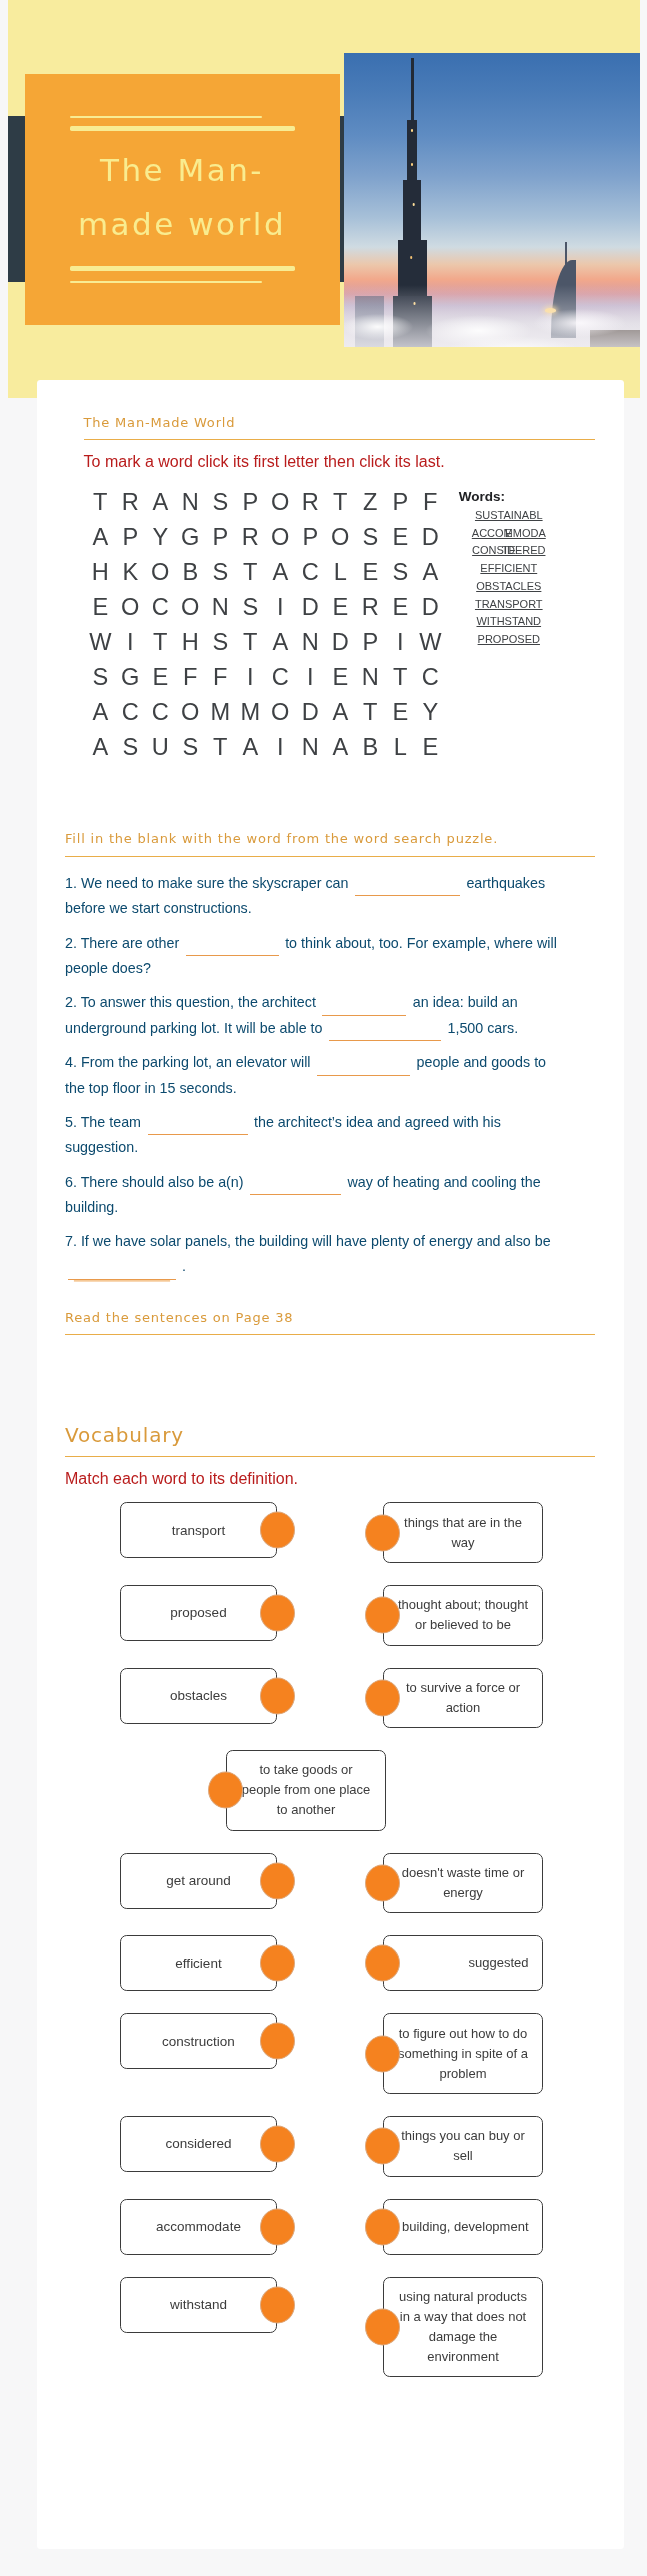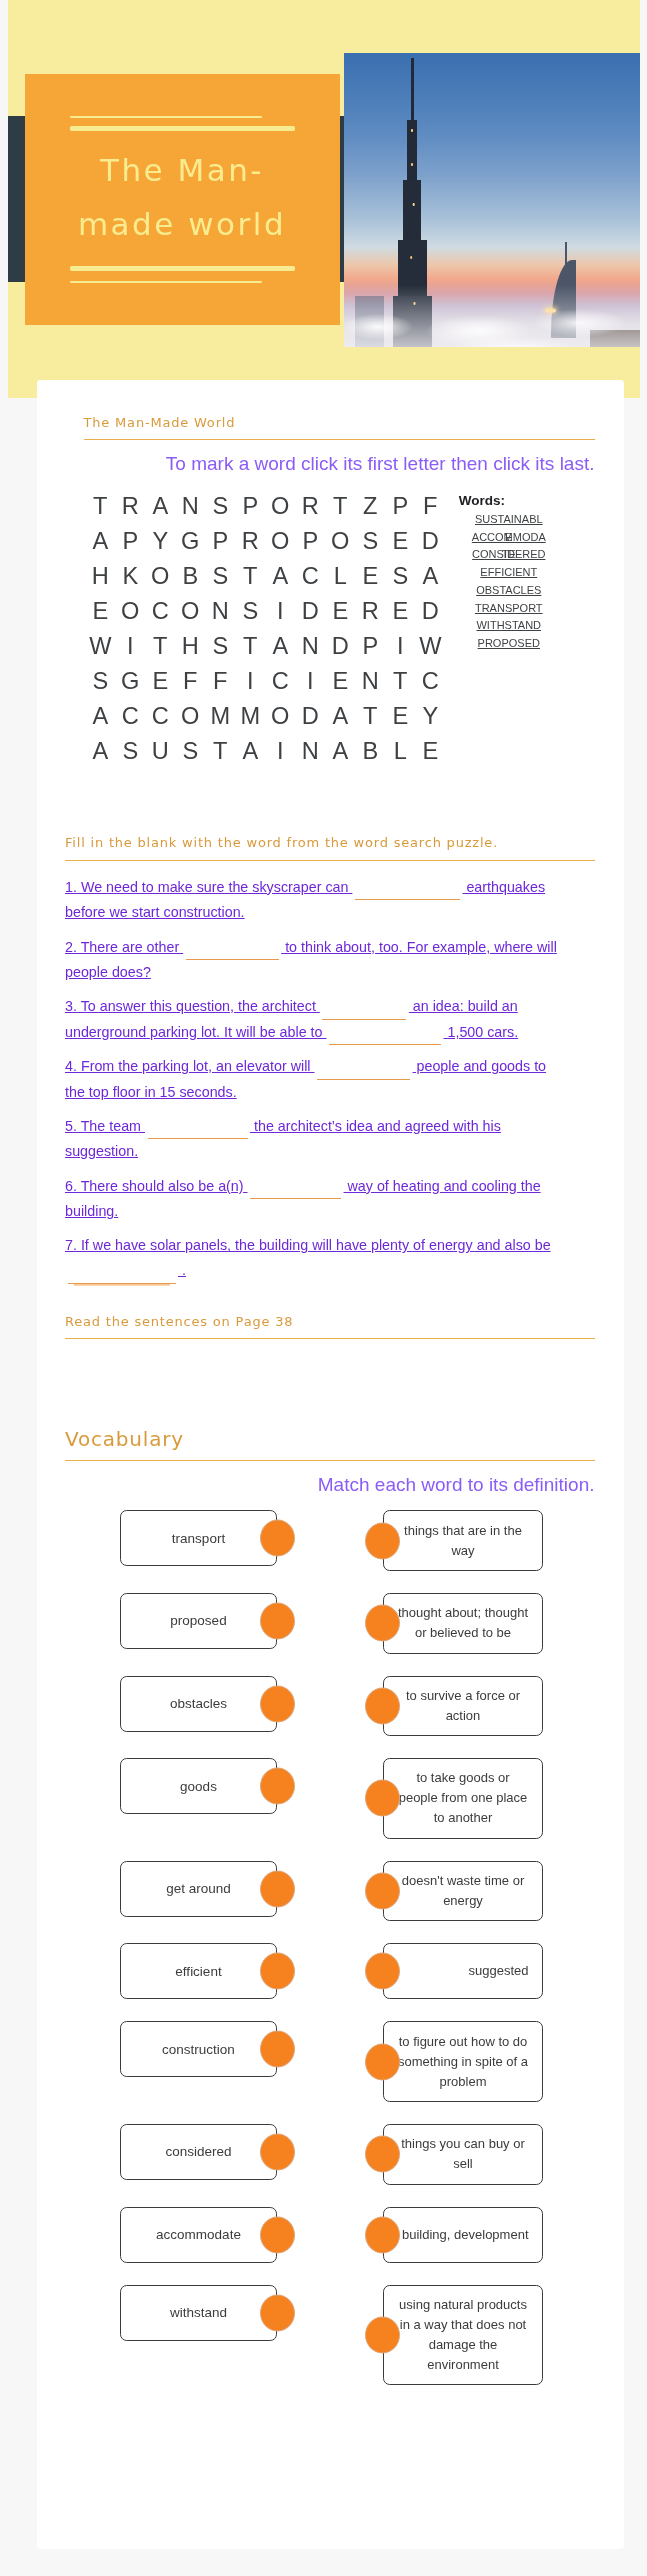"To mark a word click" .instr { color: #8b5cf6 -> #b91c1c; font-size: 19px -> 16px; text-align: right -> none }
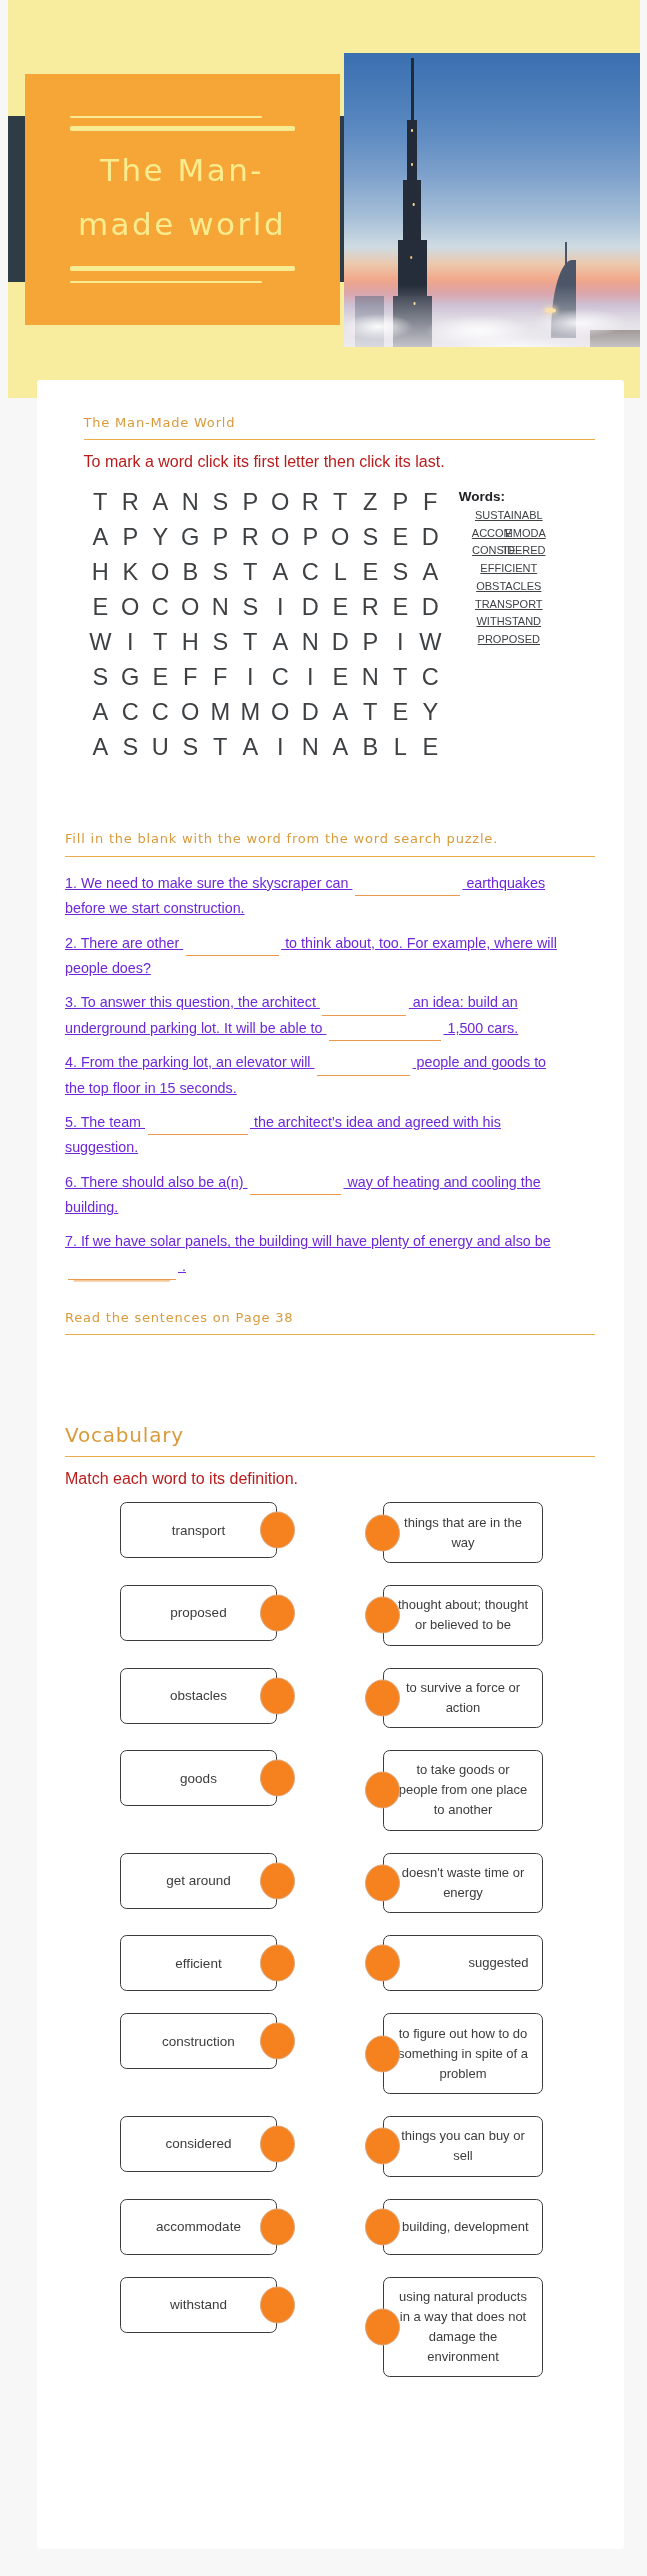"1. We need to make" .sentence { color: #6d28d9 -> #0c4a6e; text-decoration: underline -> none }
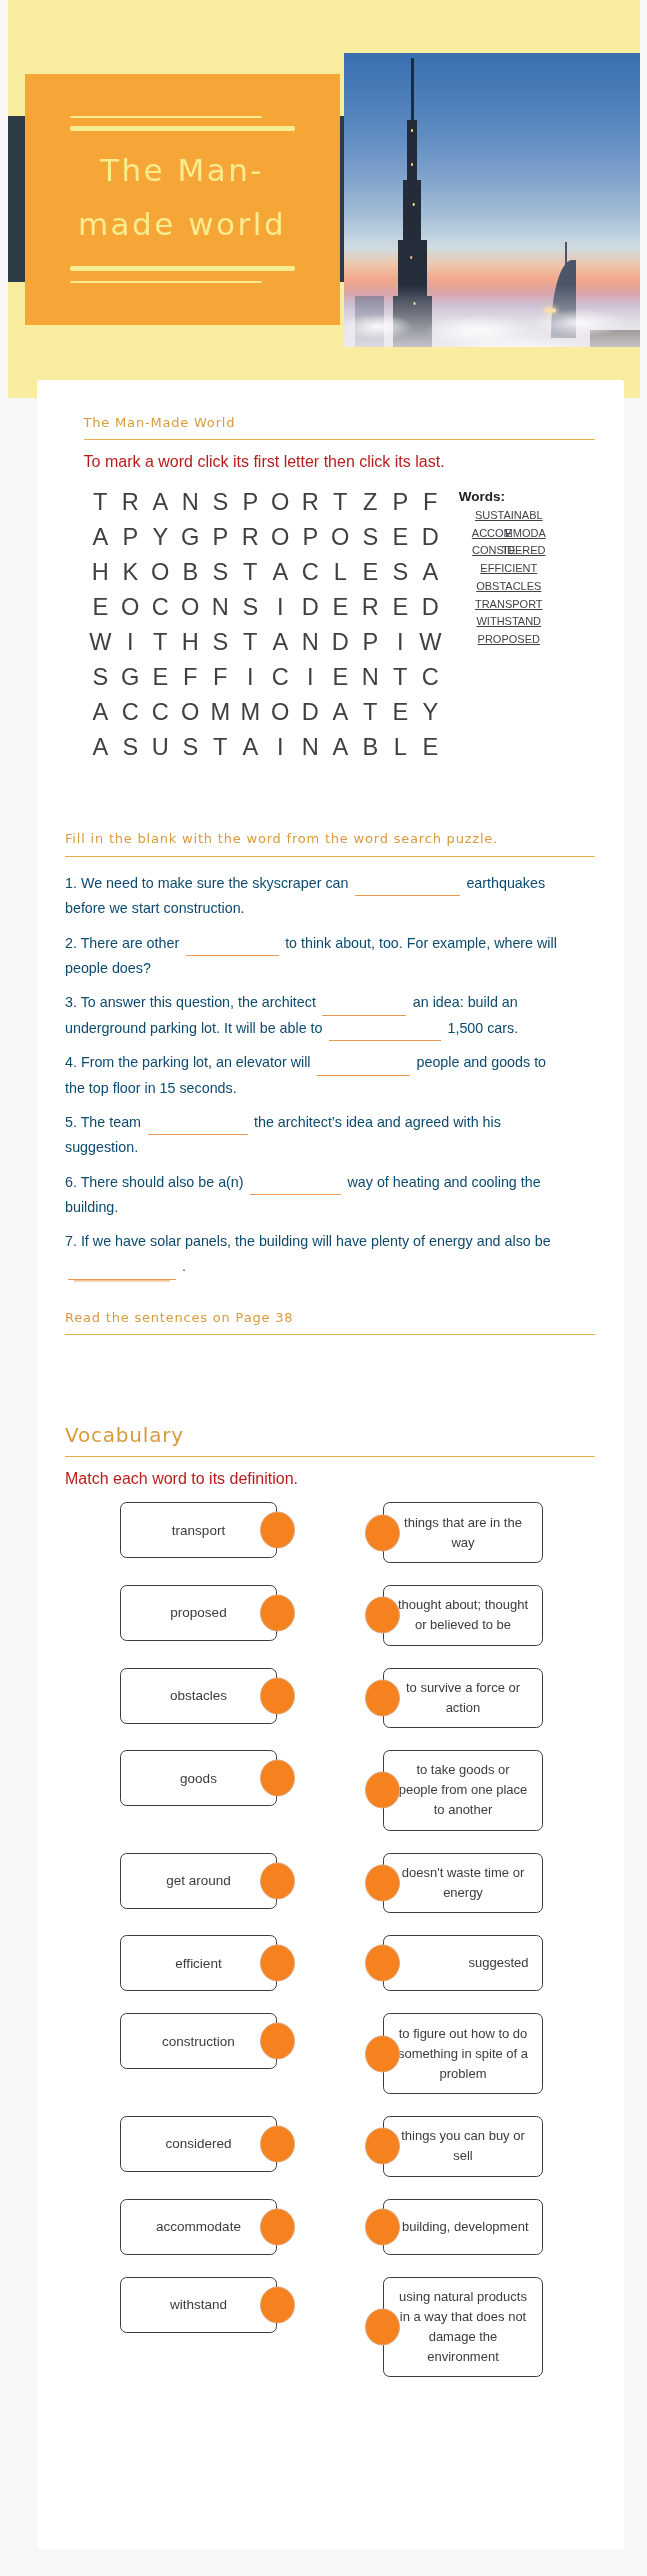"before we start construction." span { text: construction -> constructions }
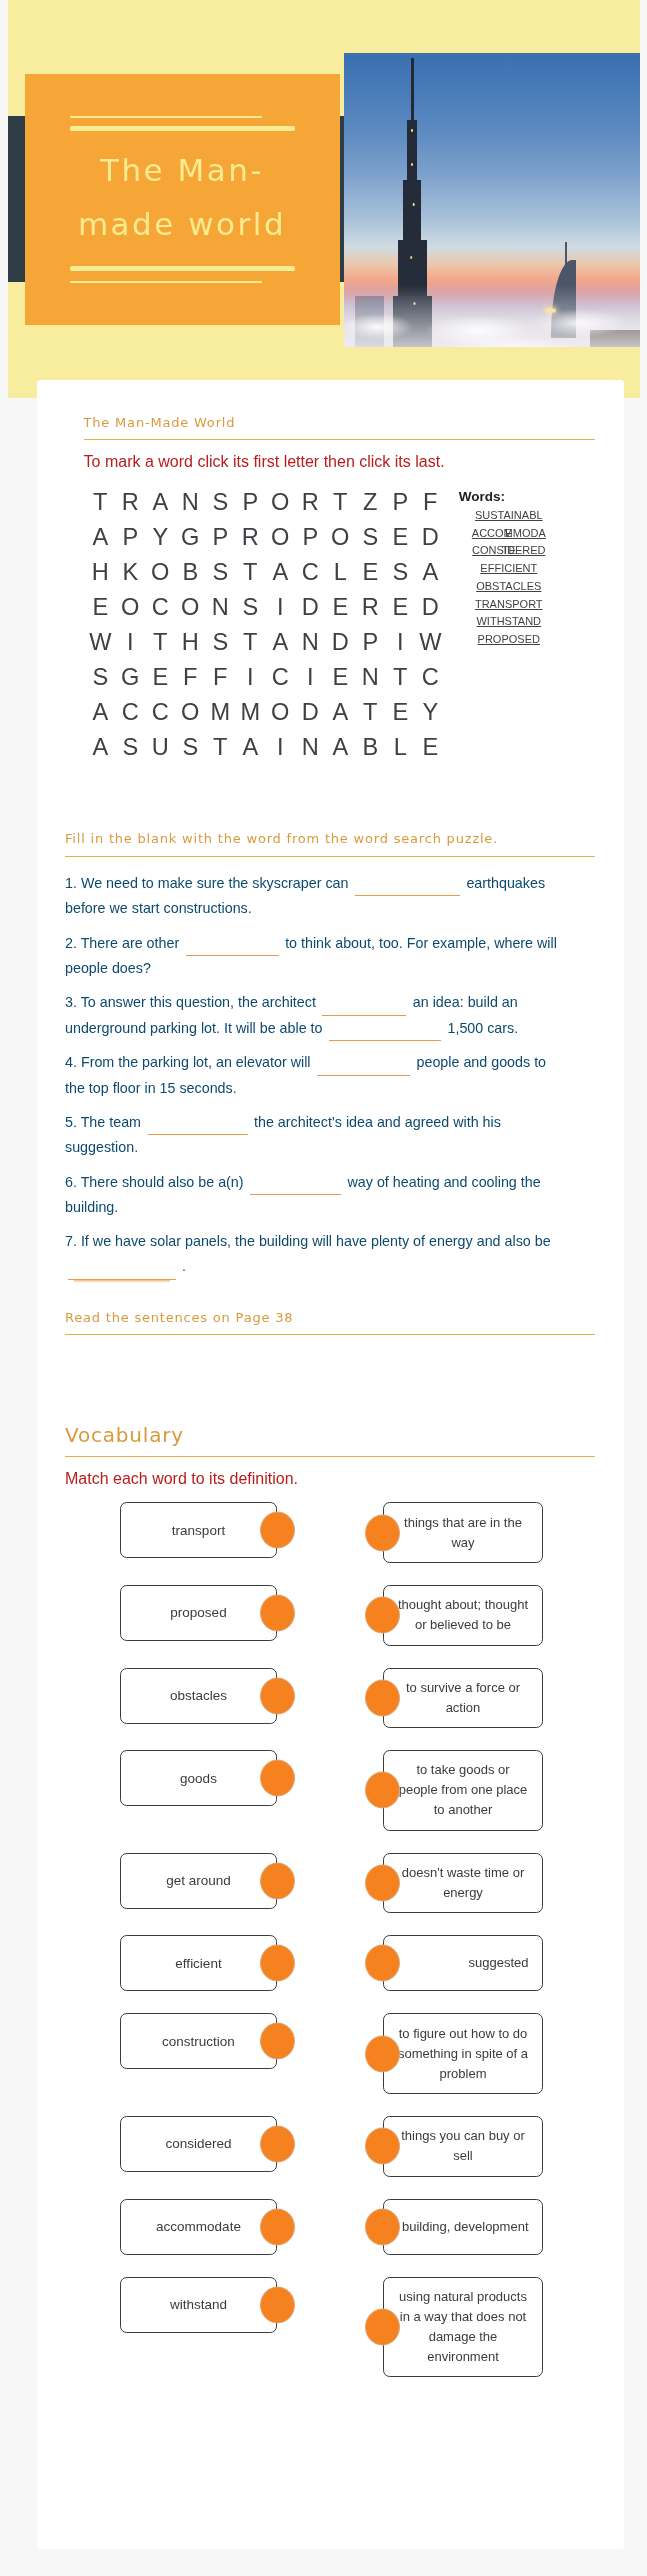"3. To answer this question," span { text: 3 -> 2 }
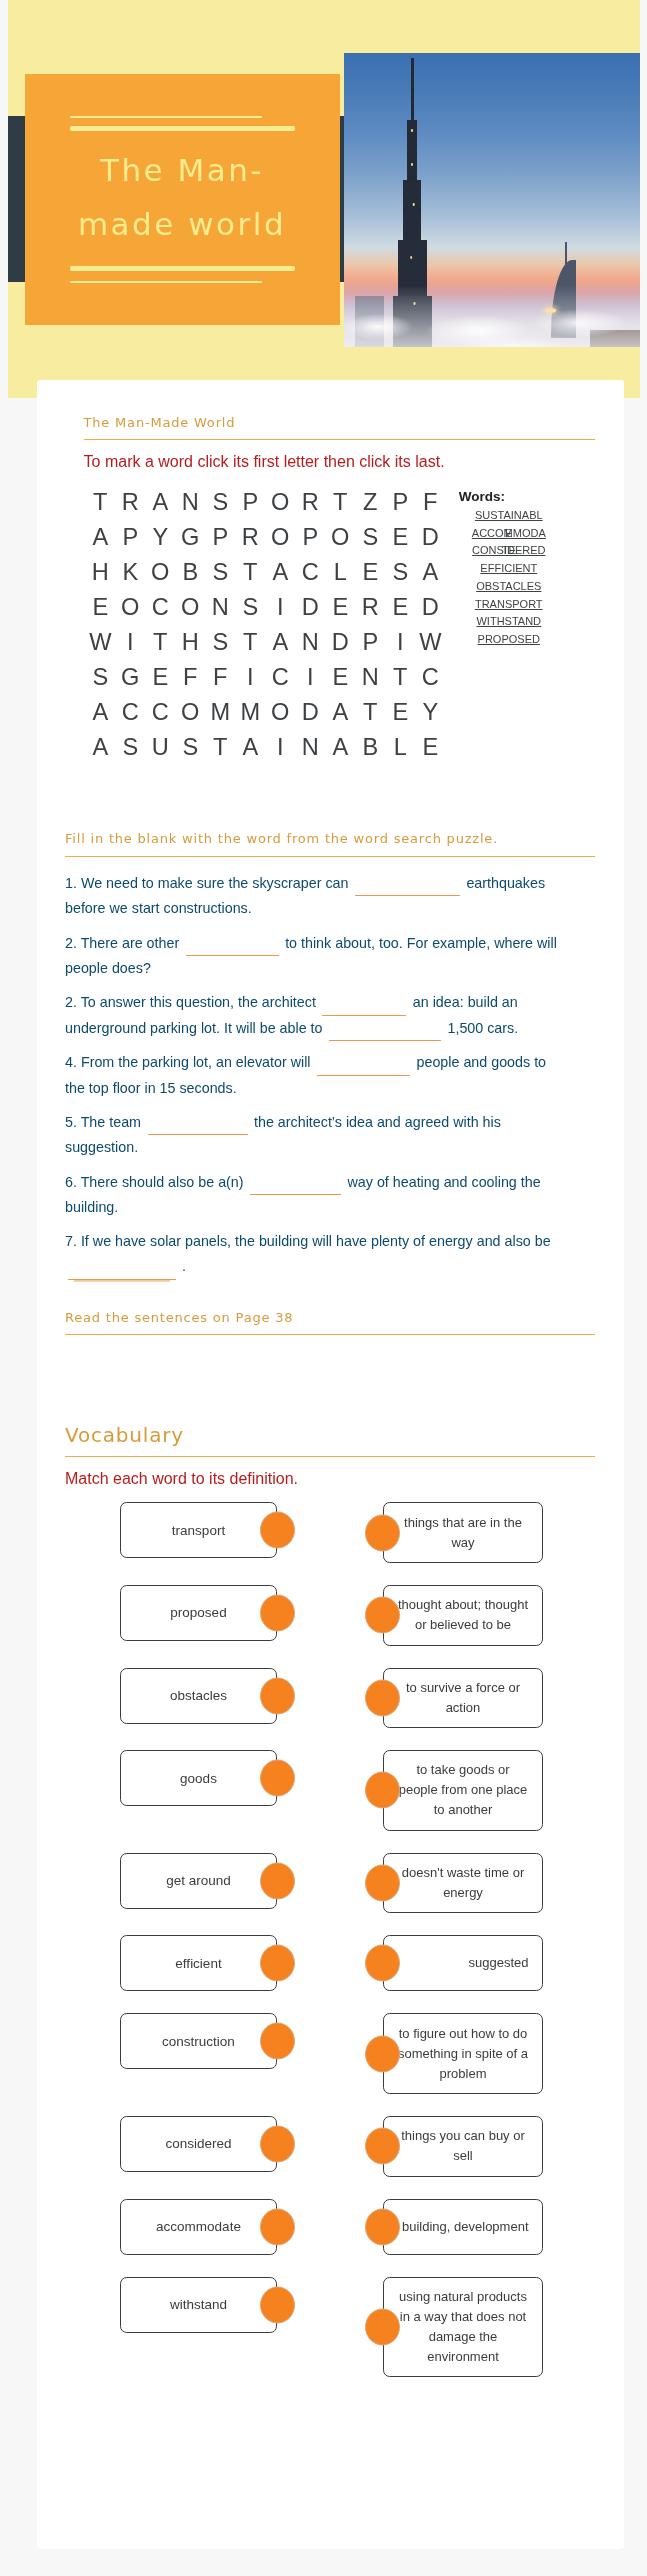"goods" div.word-card { html: <div> <span>goods</span> <div></div> </div> -> none }
